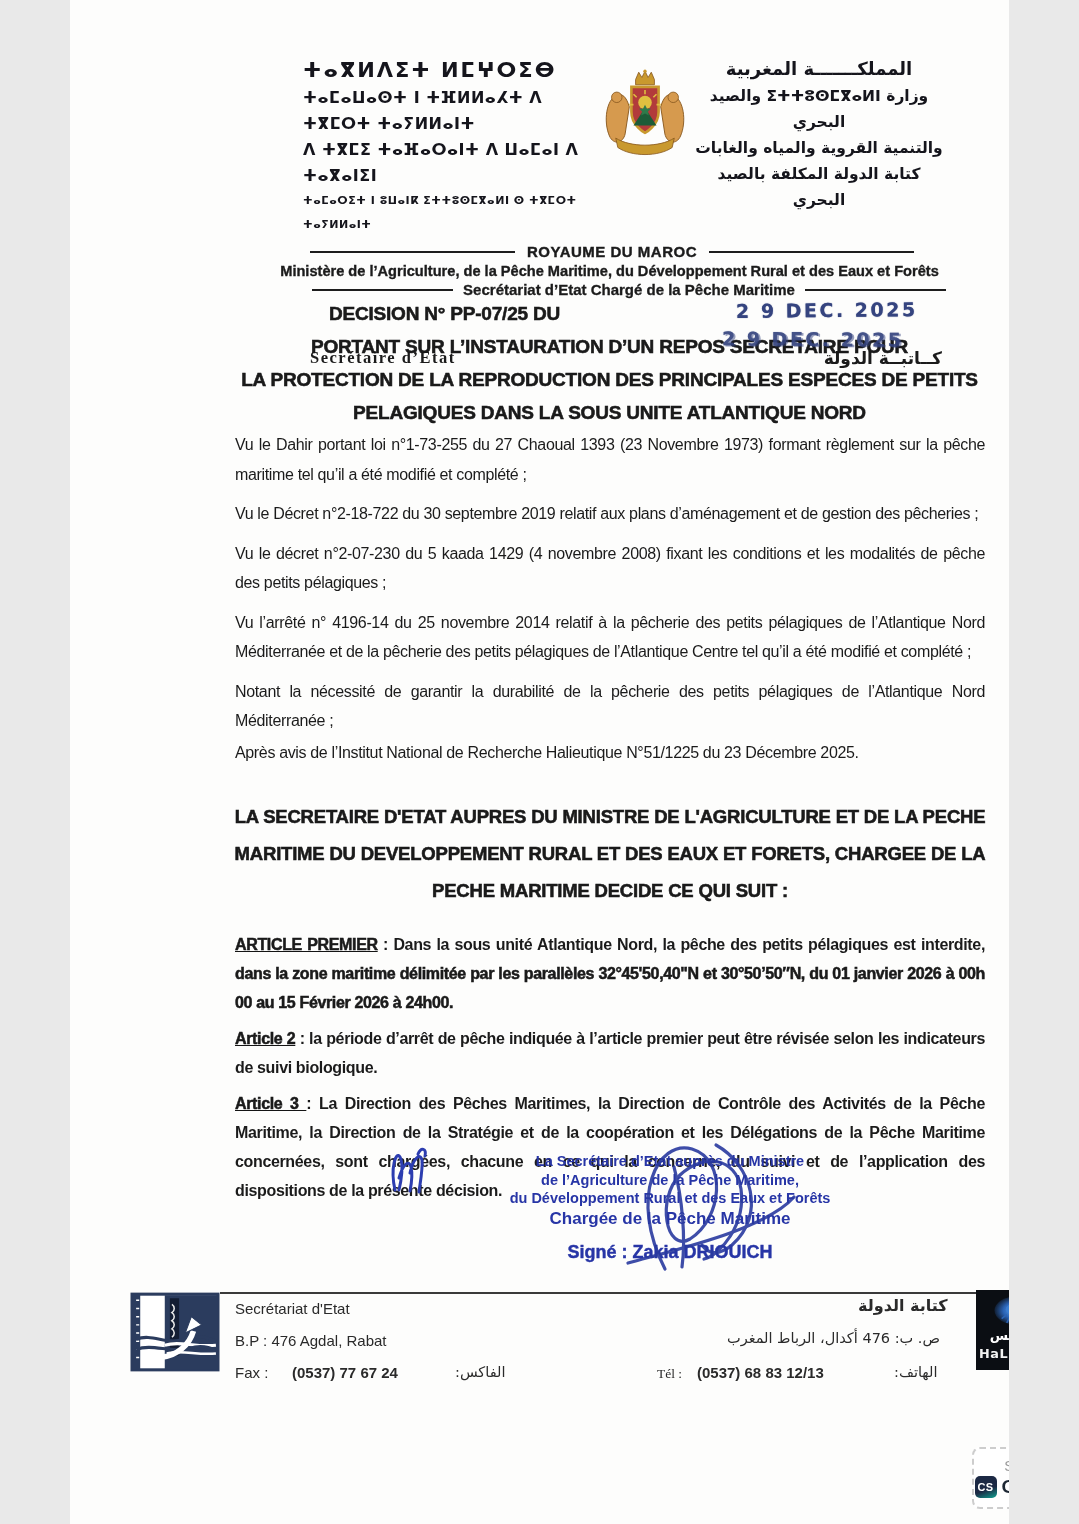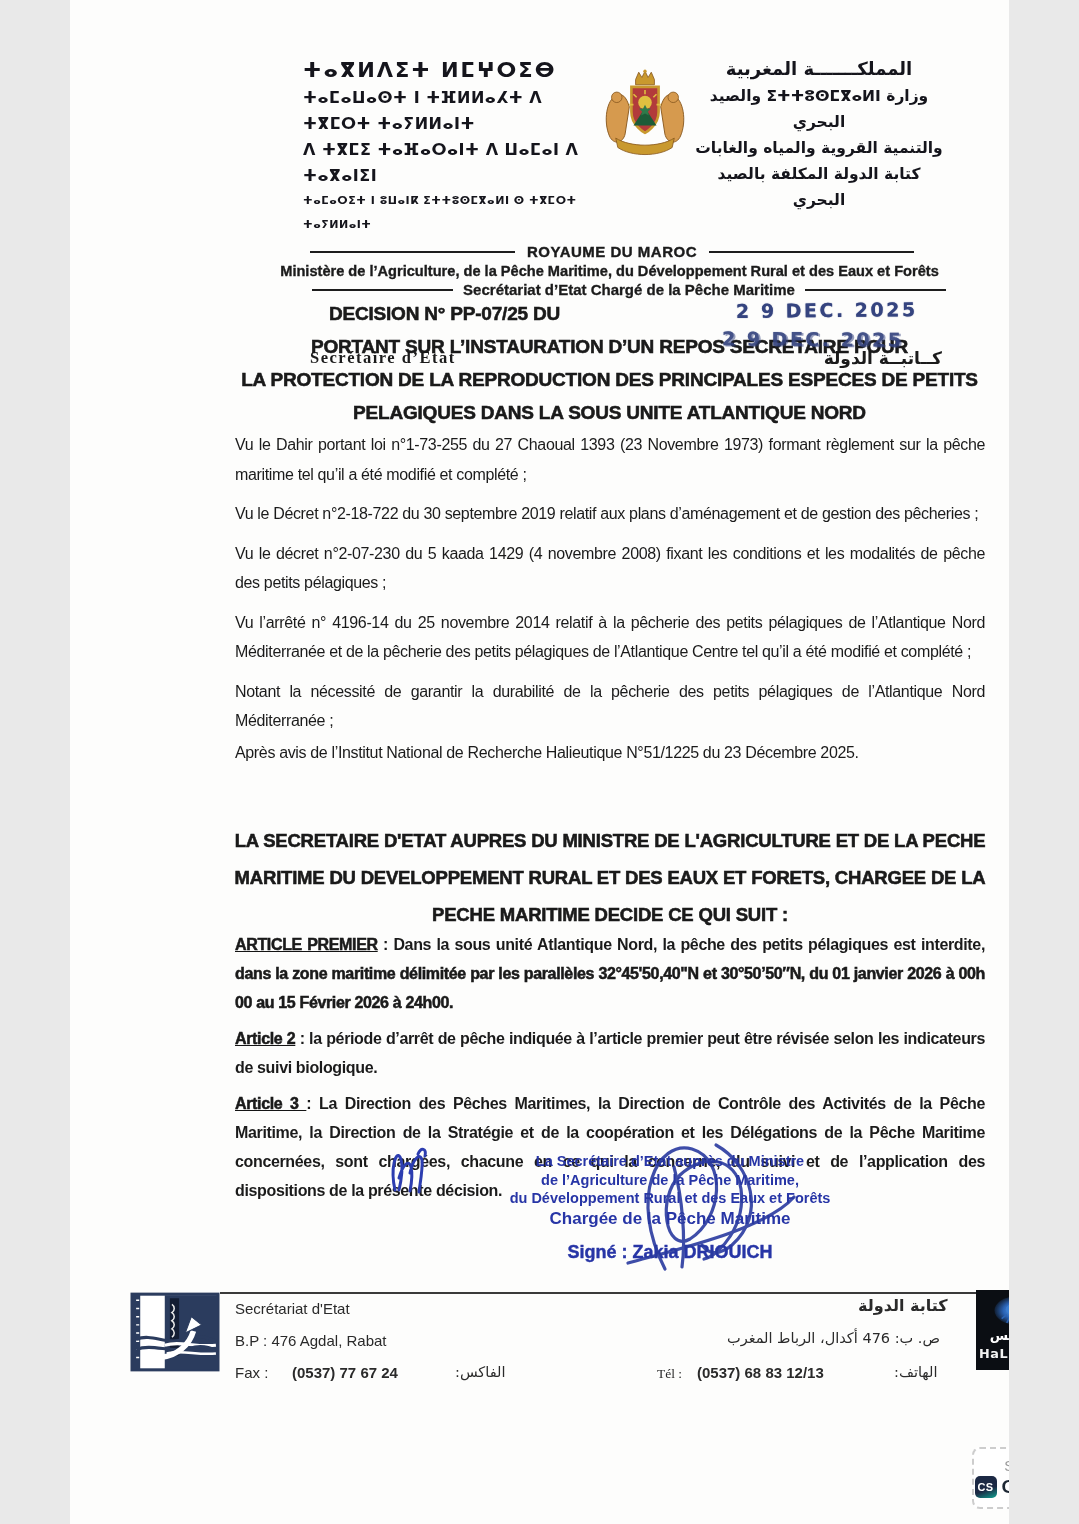"LA SECRETAIRE D'ETAT AUPRES DU" .decide { top: 822px -> 798px }
